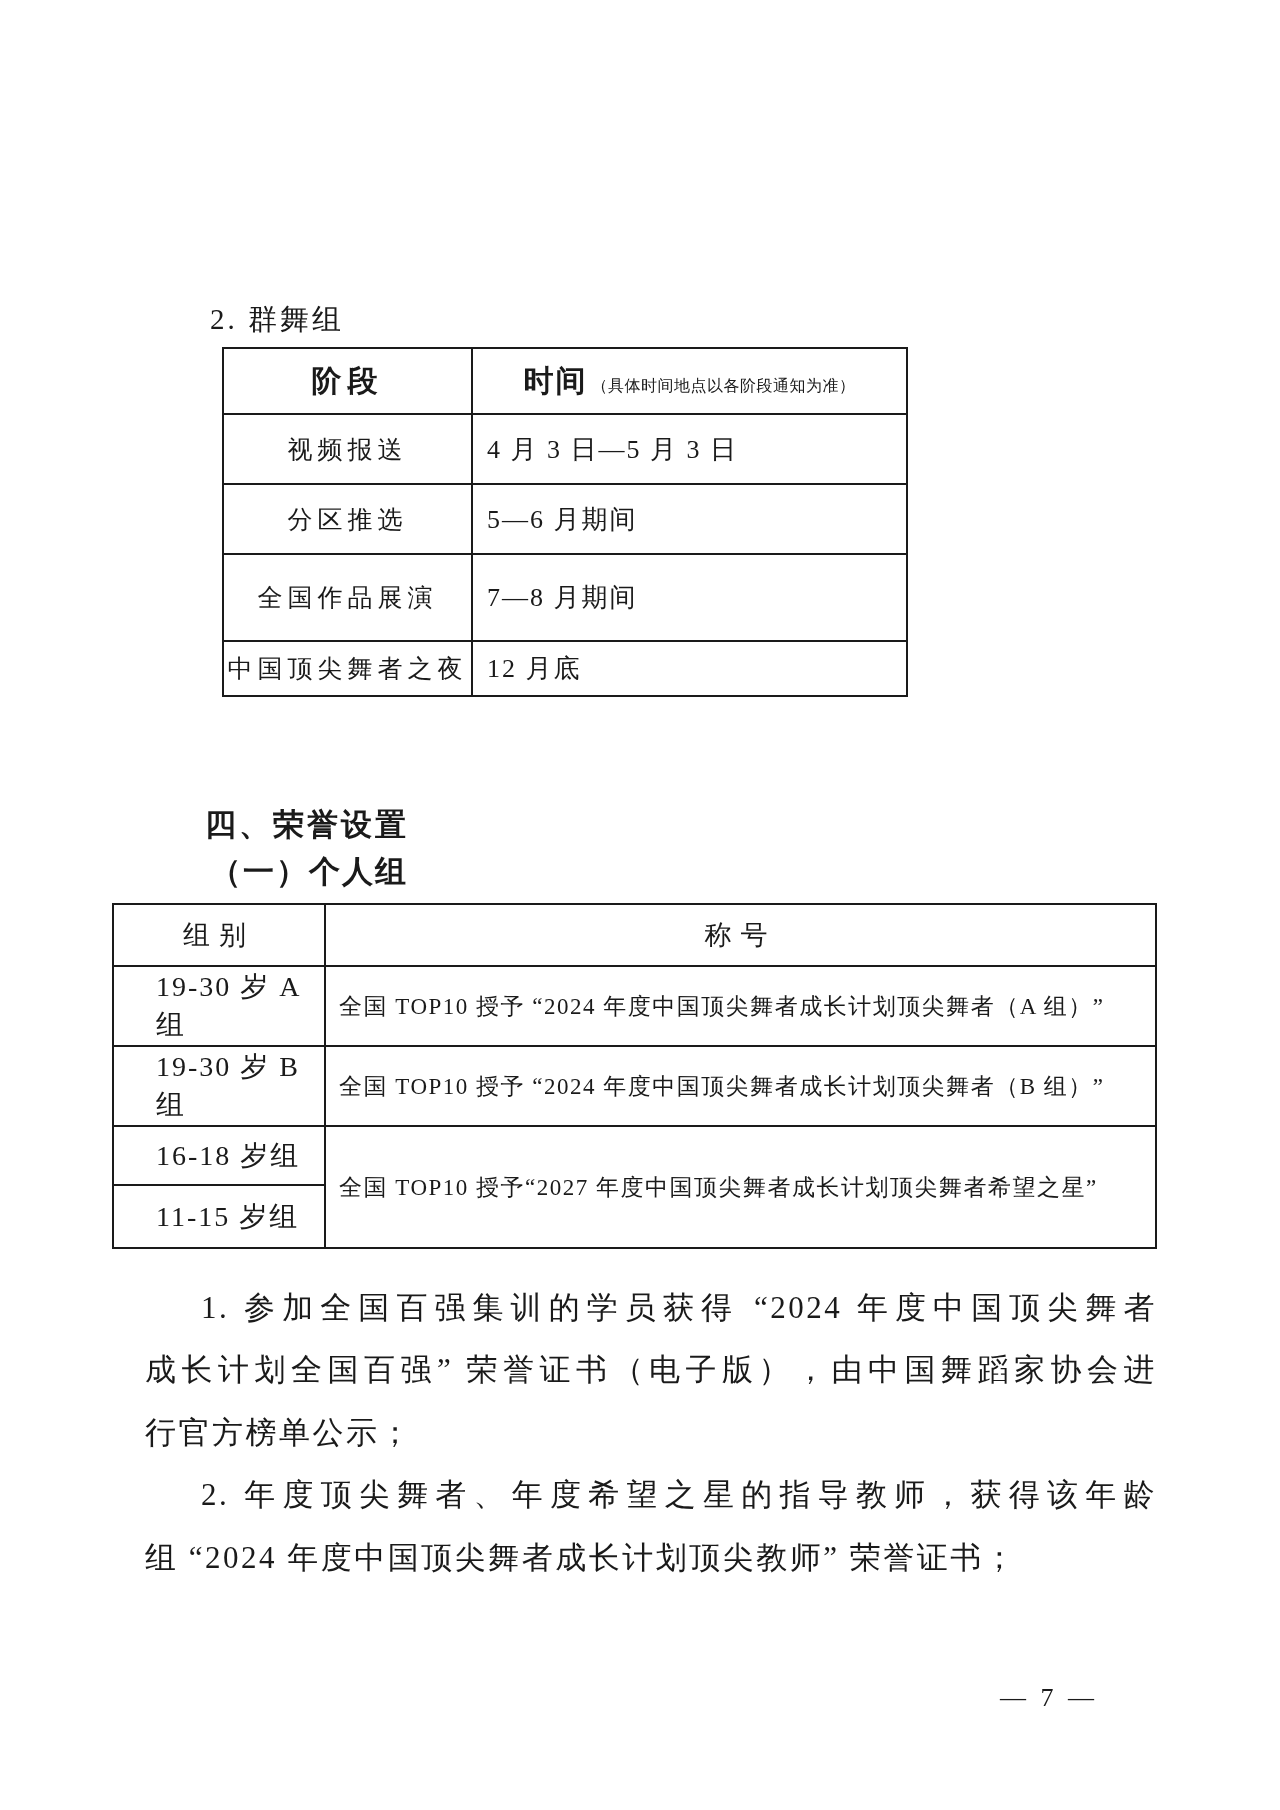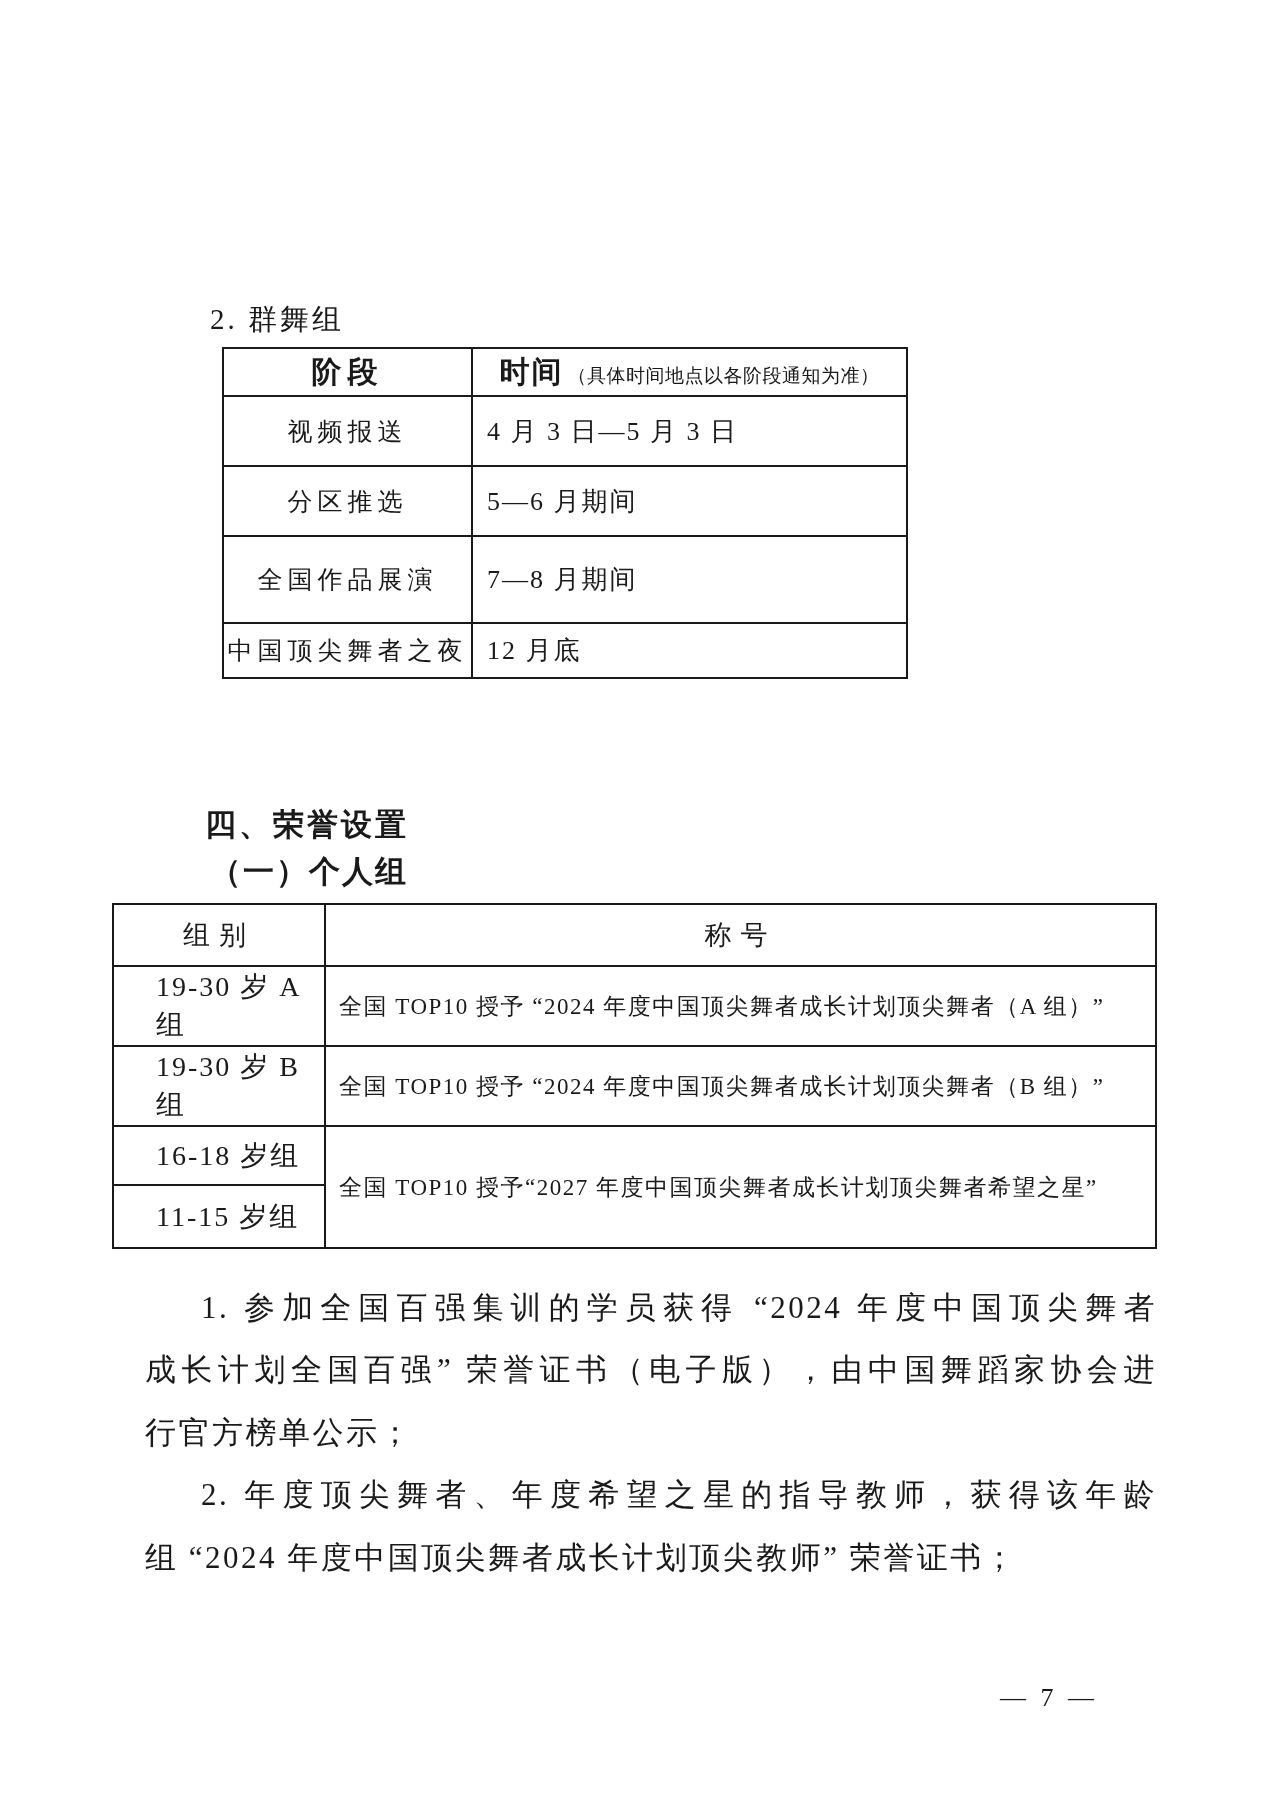"阶段" tr { height: 48px -> 66px }
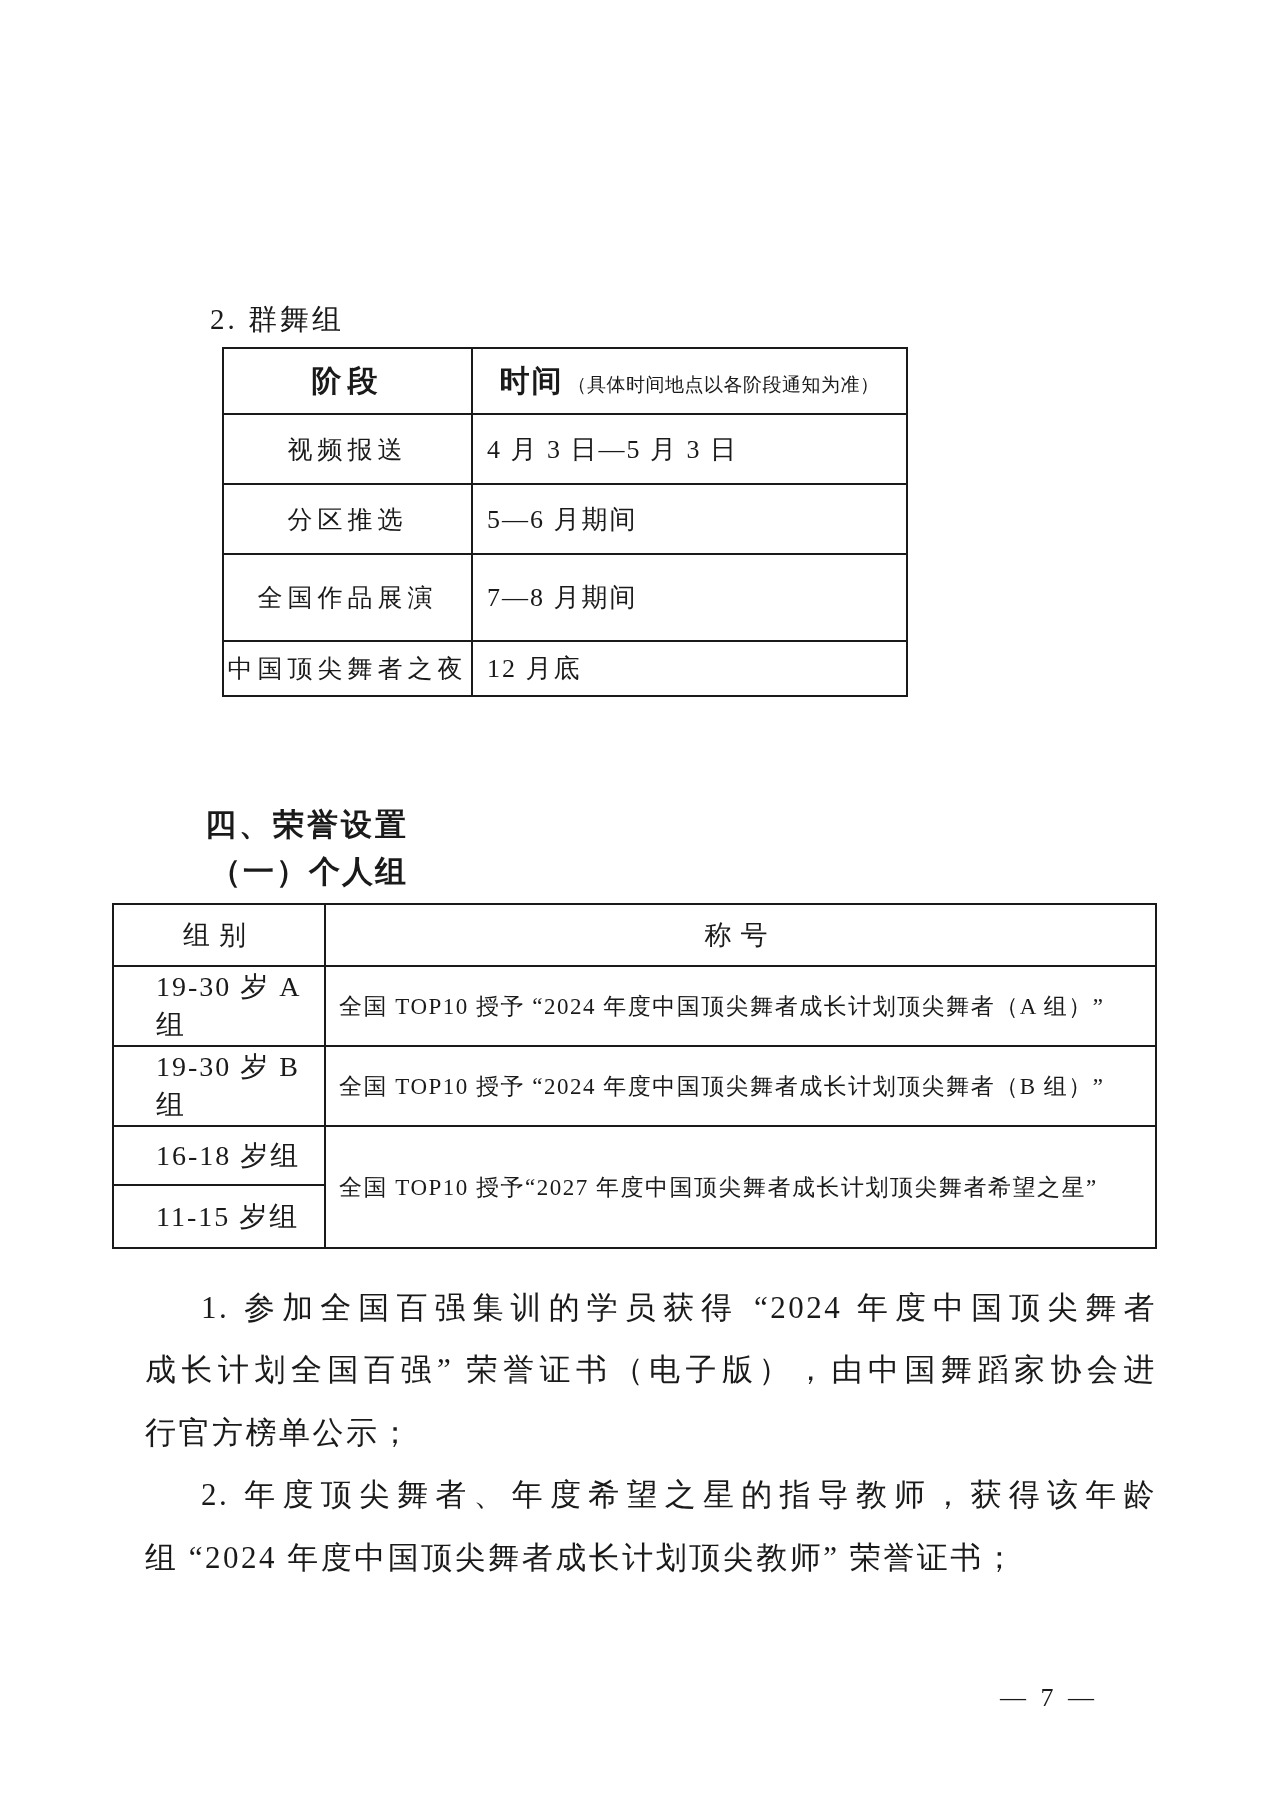"（具体时间地点以各阶段通知为准）" .time-note { font-size: 19px -> 16px }
